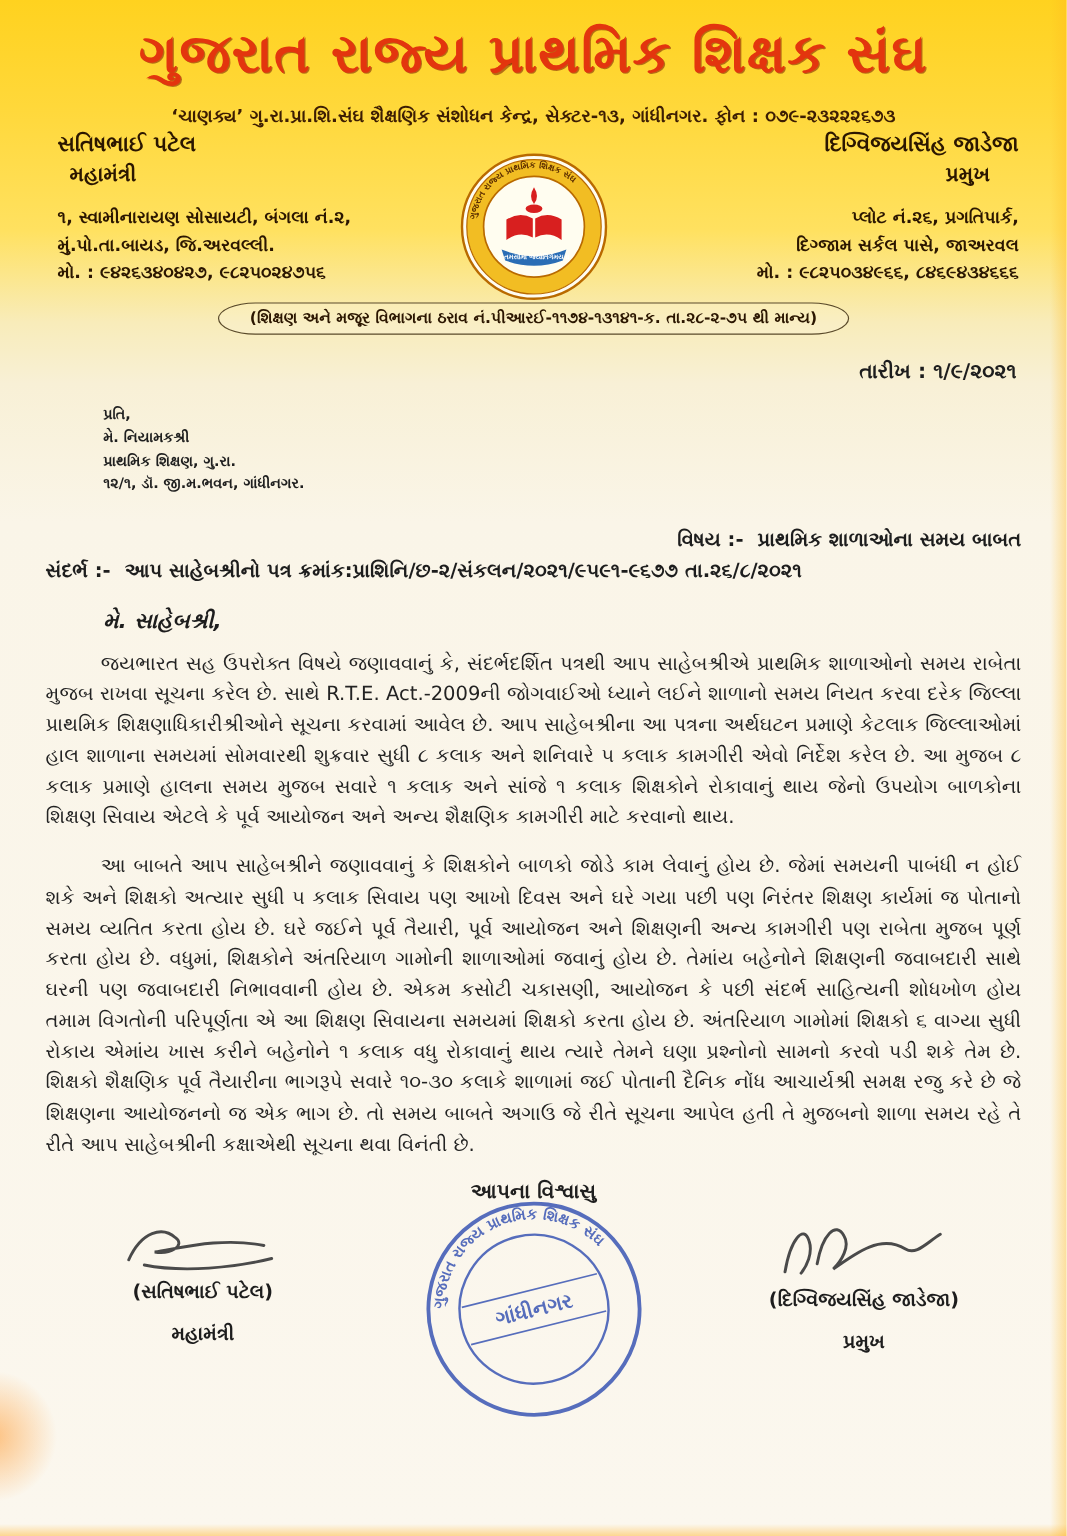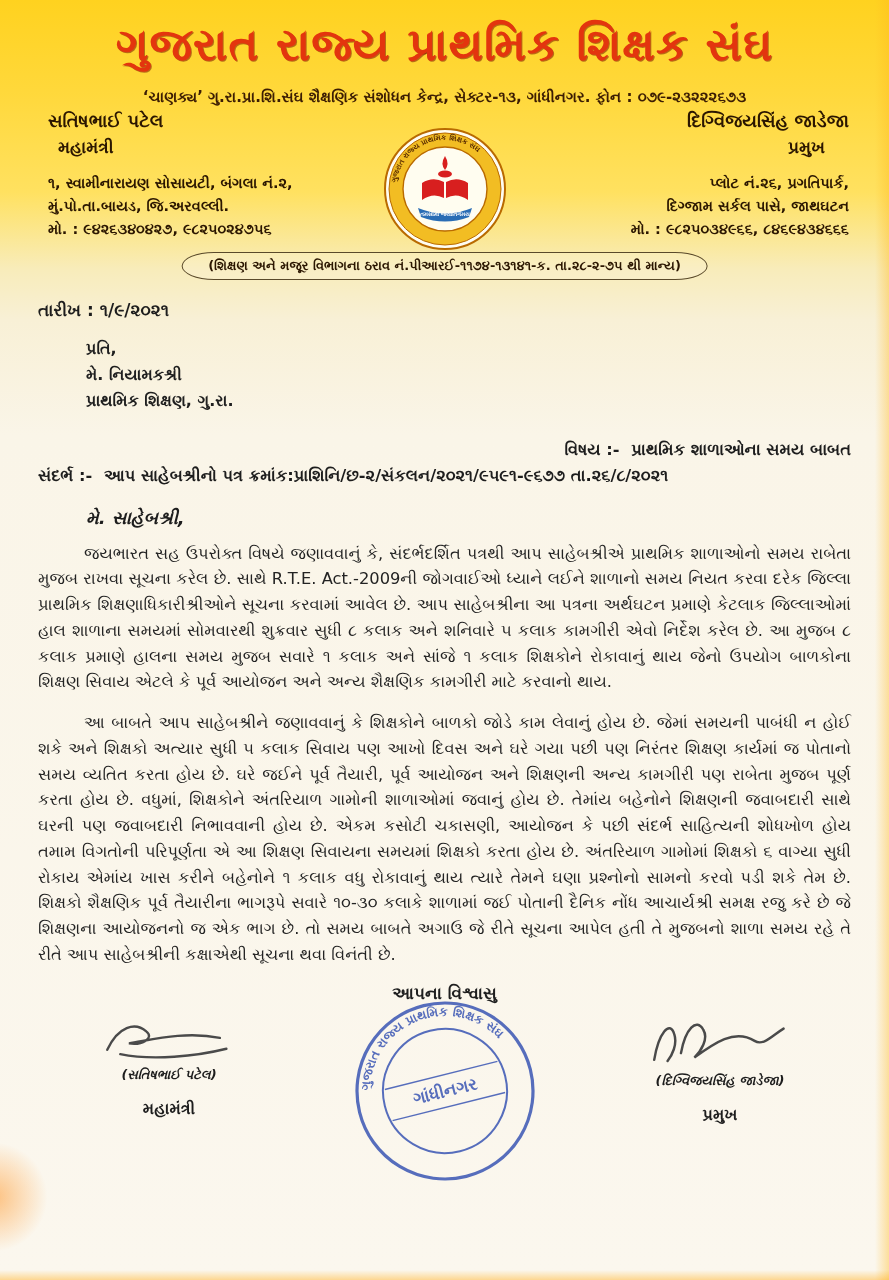"દિગ્જામ સર્કલ પાસે, જાથઘટન" div.addr { text: જાથઘટન -> જાઅરવલ }
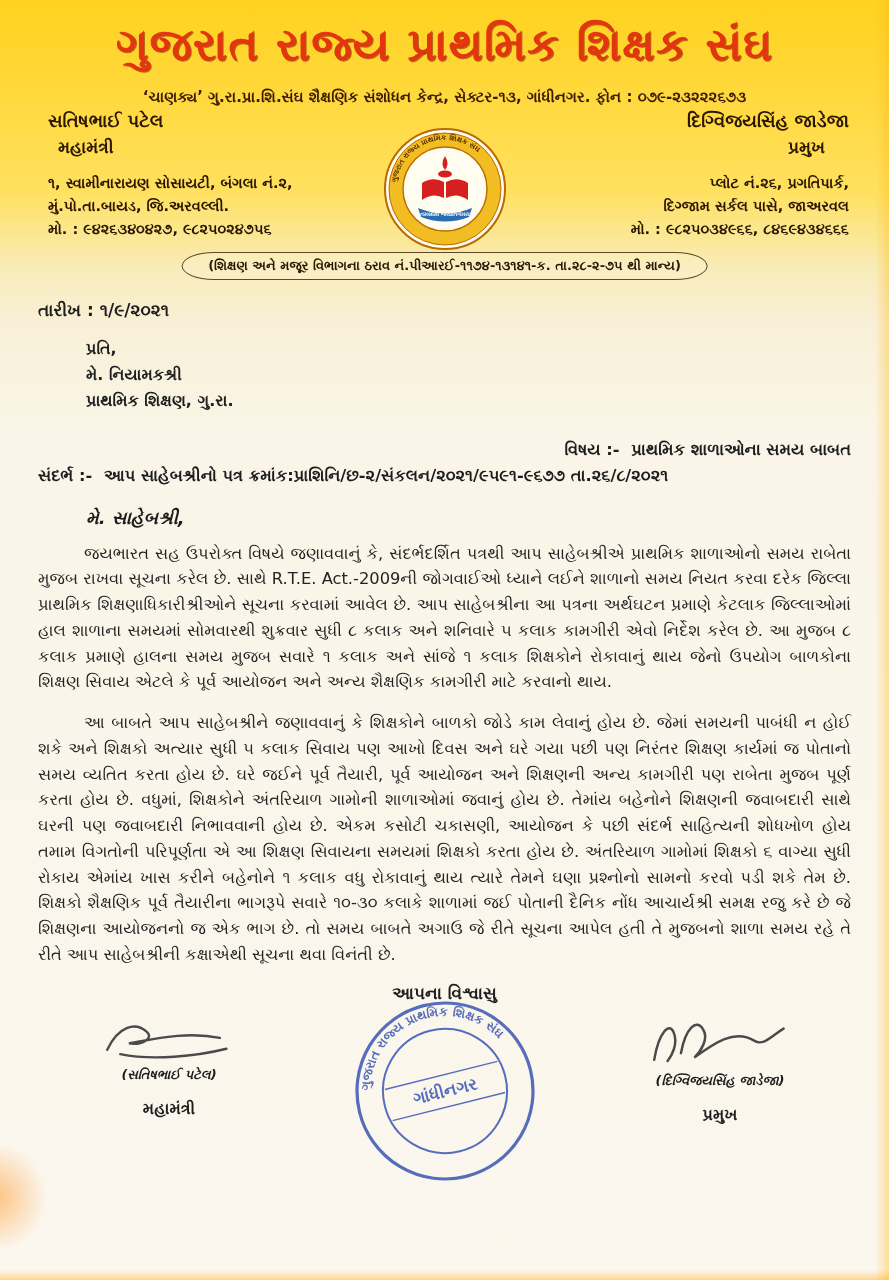"તારીખ : ૧/૯/૨૦૨૧" .date-line { text-align: none -> right }
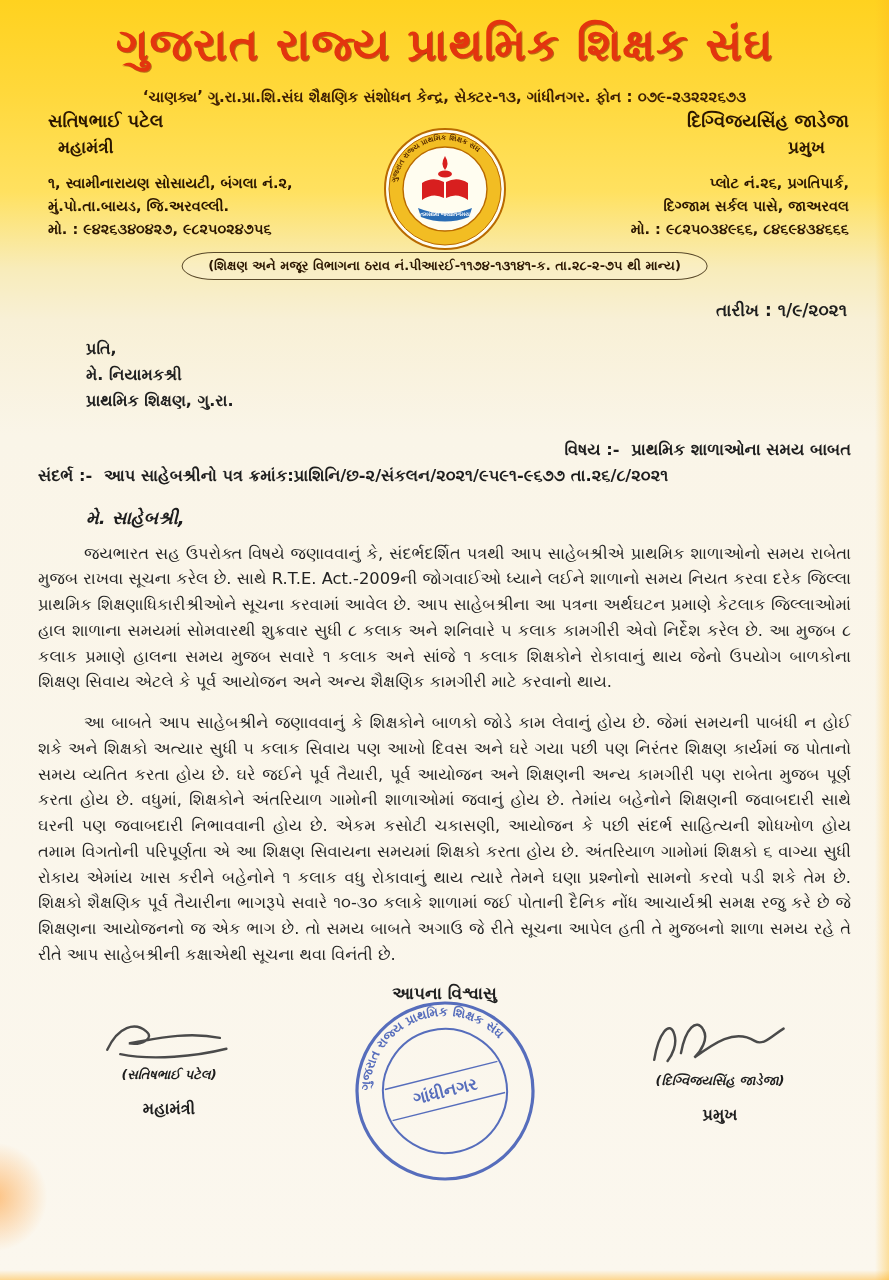"પ્રતિ," .recipient { font-size: 16px -> 12px }
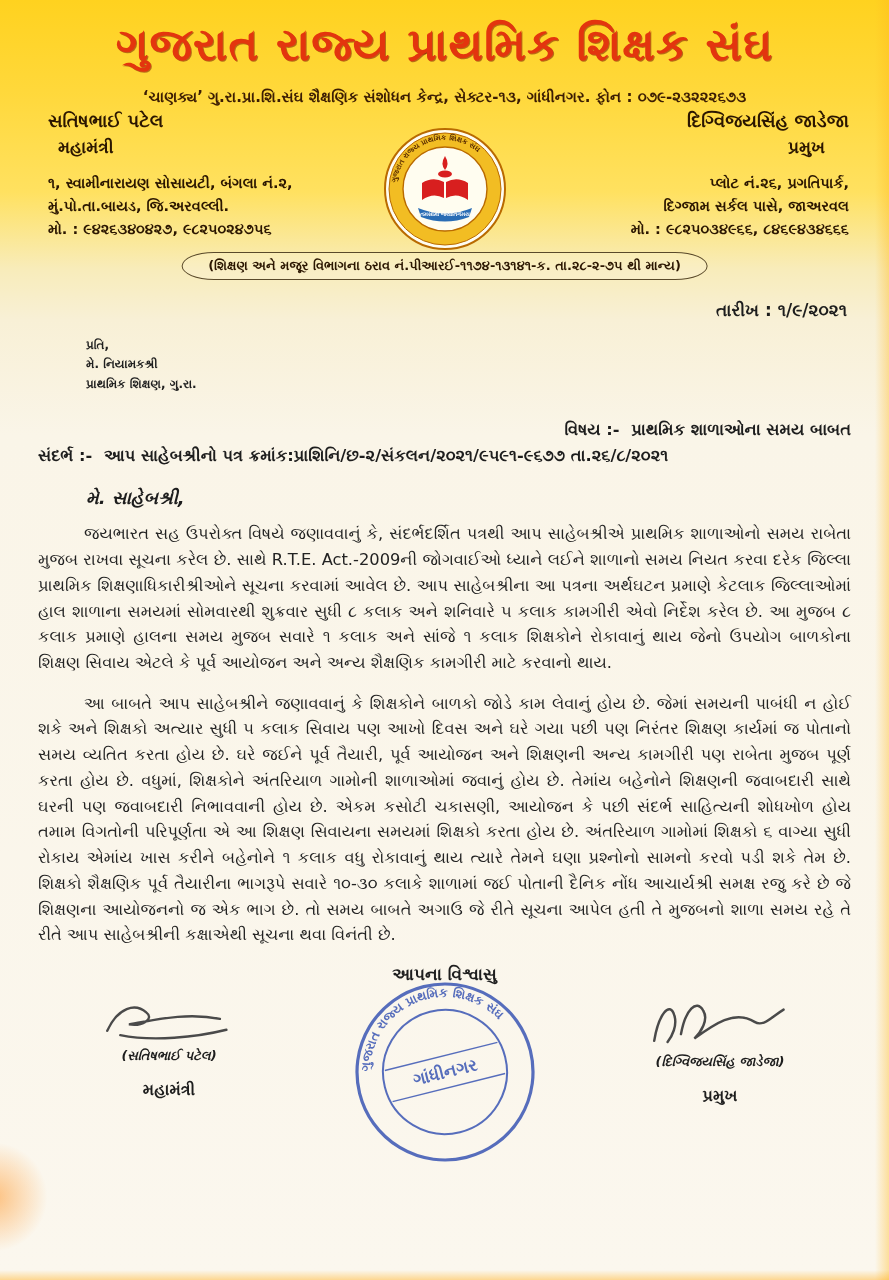"૧૨/૧, ડૉ. જી.મ.ભવન, ગાંધીનગર." div { html: none -> <div>૧૨/૧, ડૉ. જી.મ.ભવન, ગાંધીનગર.</div> }
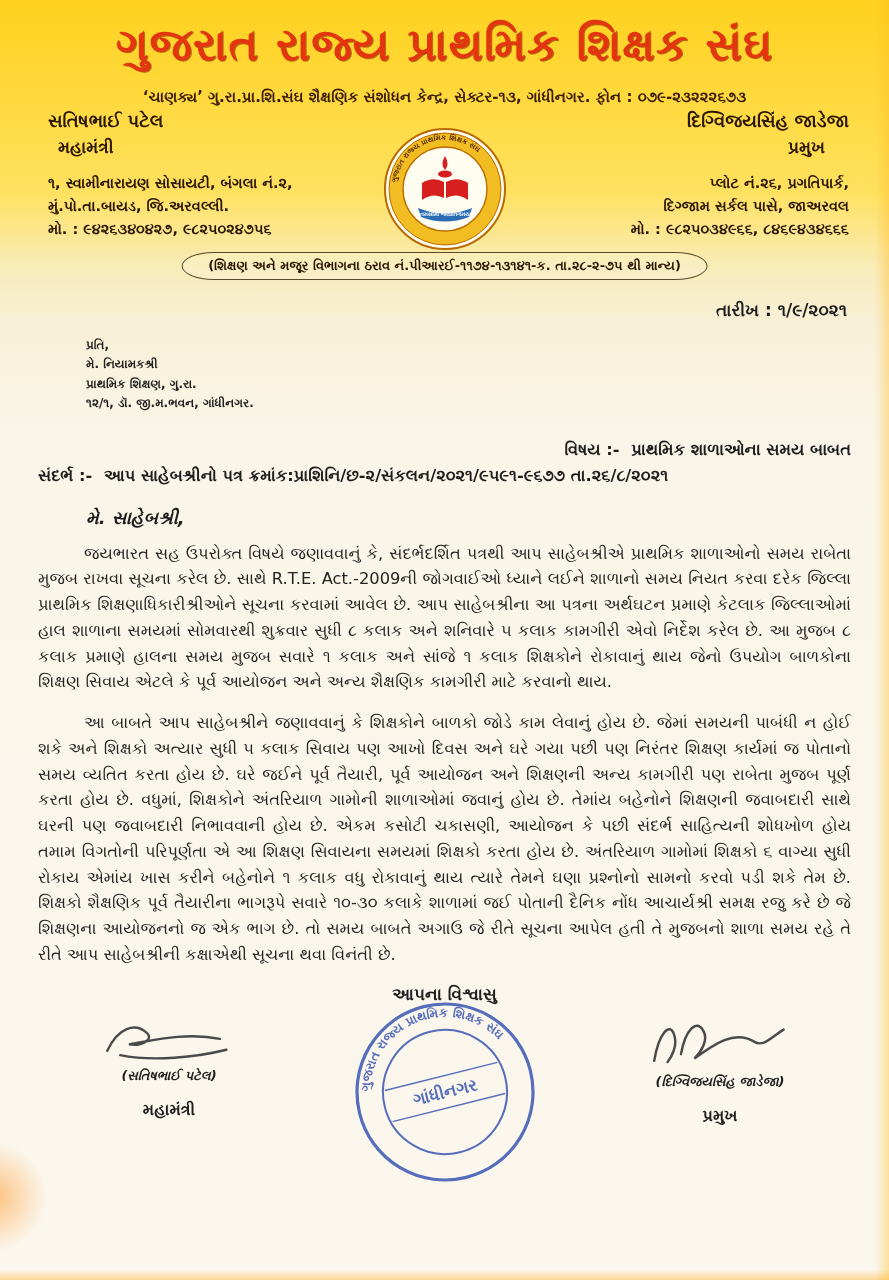"(સતિષભાઈ પટેલ)" .sig-name { font-size: 13px -> 16px; font-style: italic -> none }
